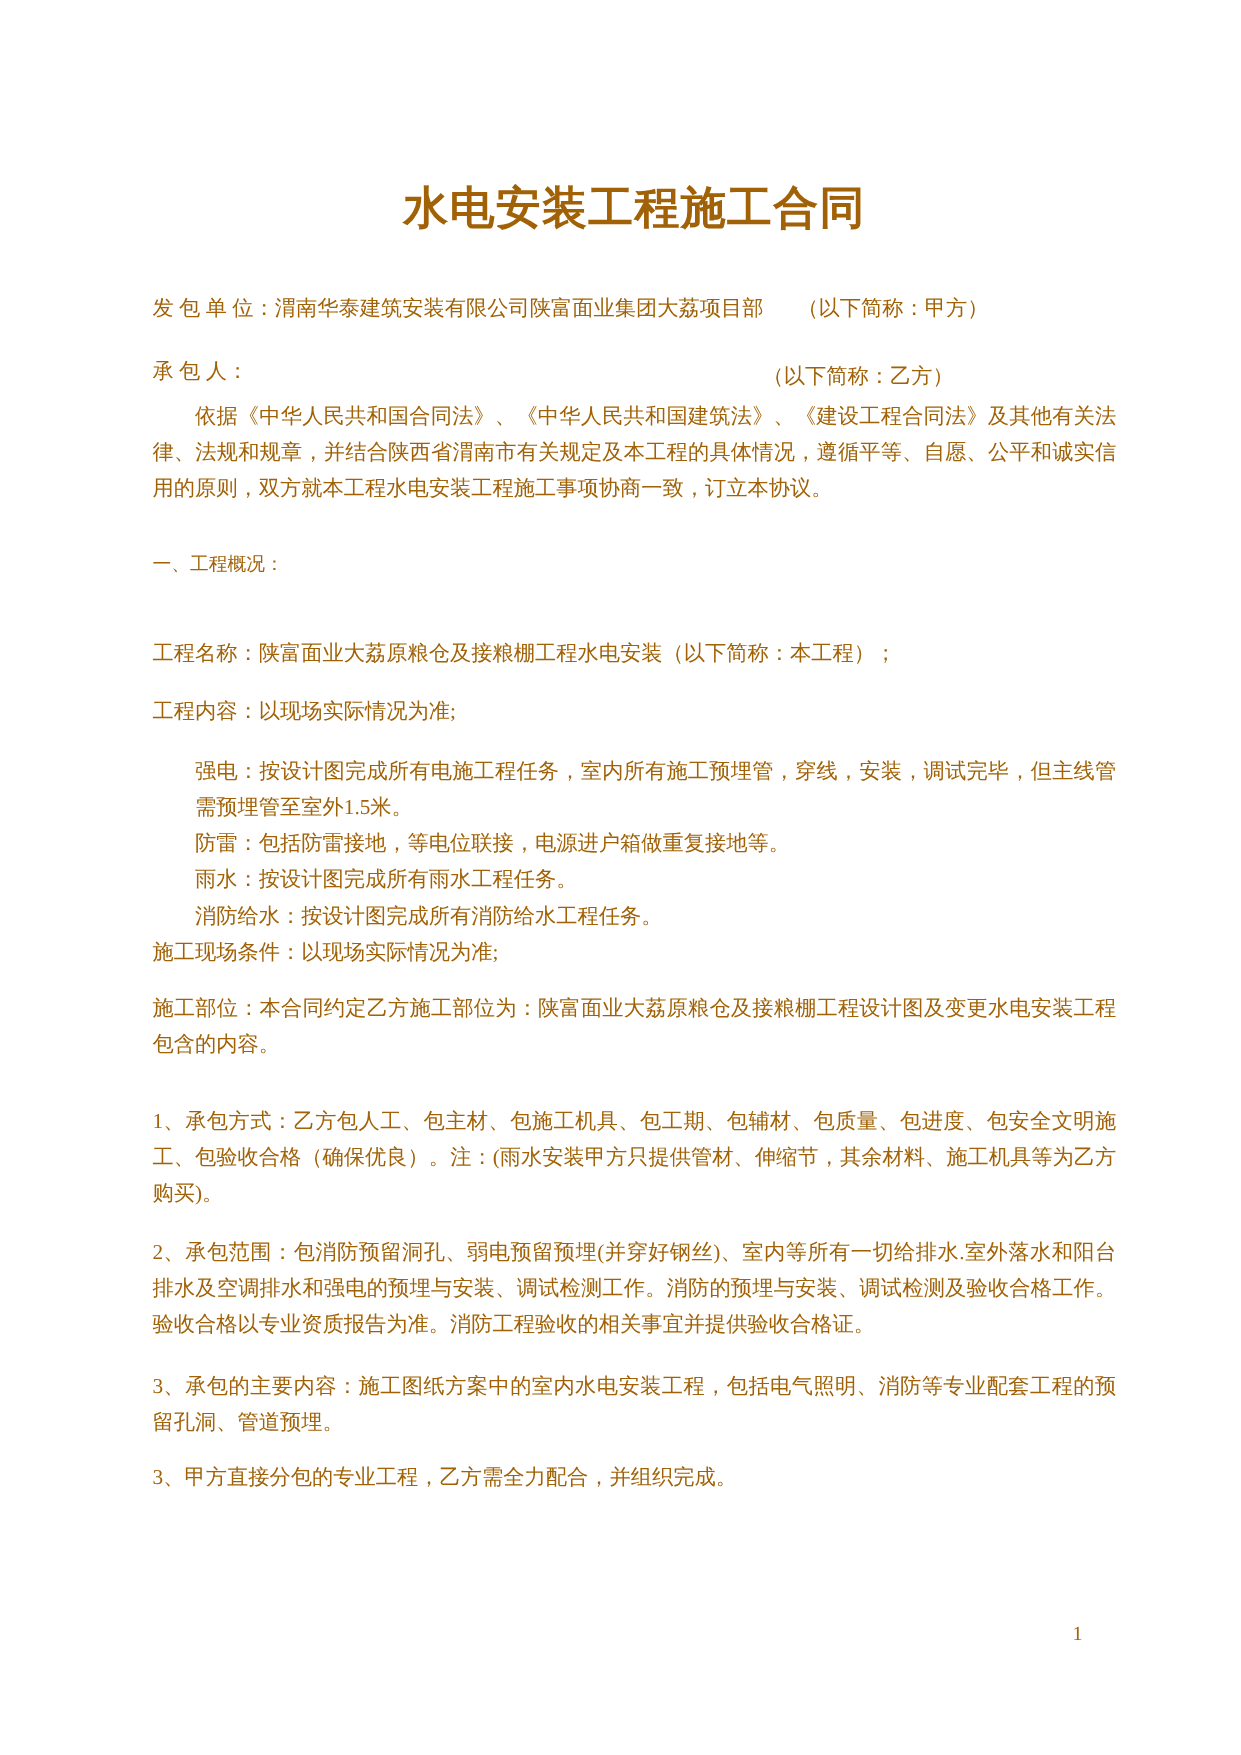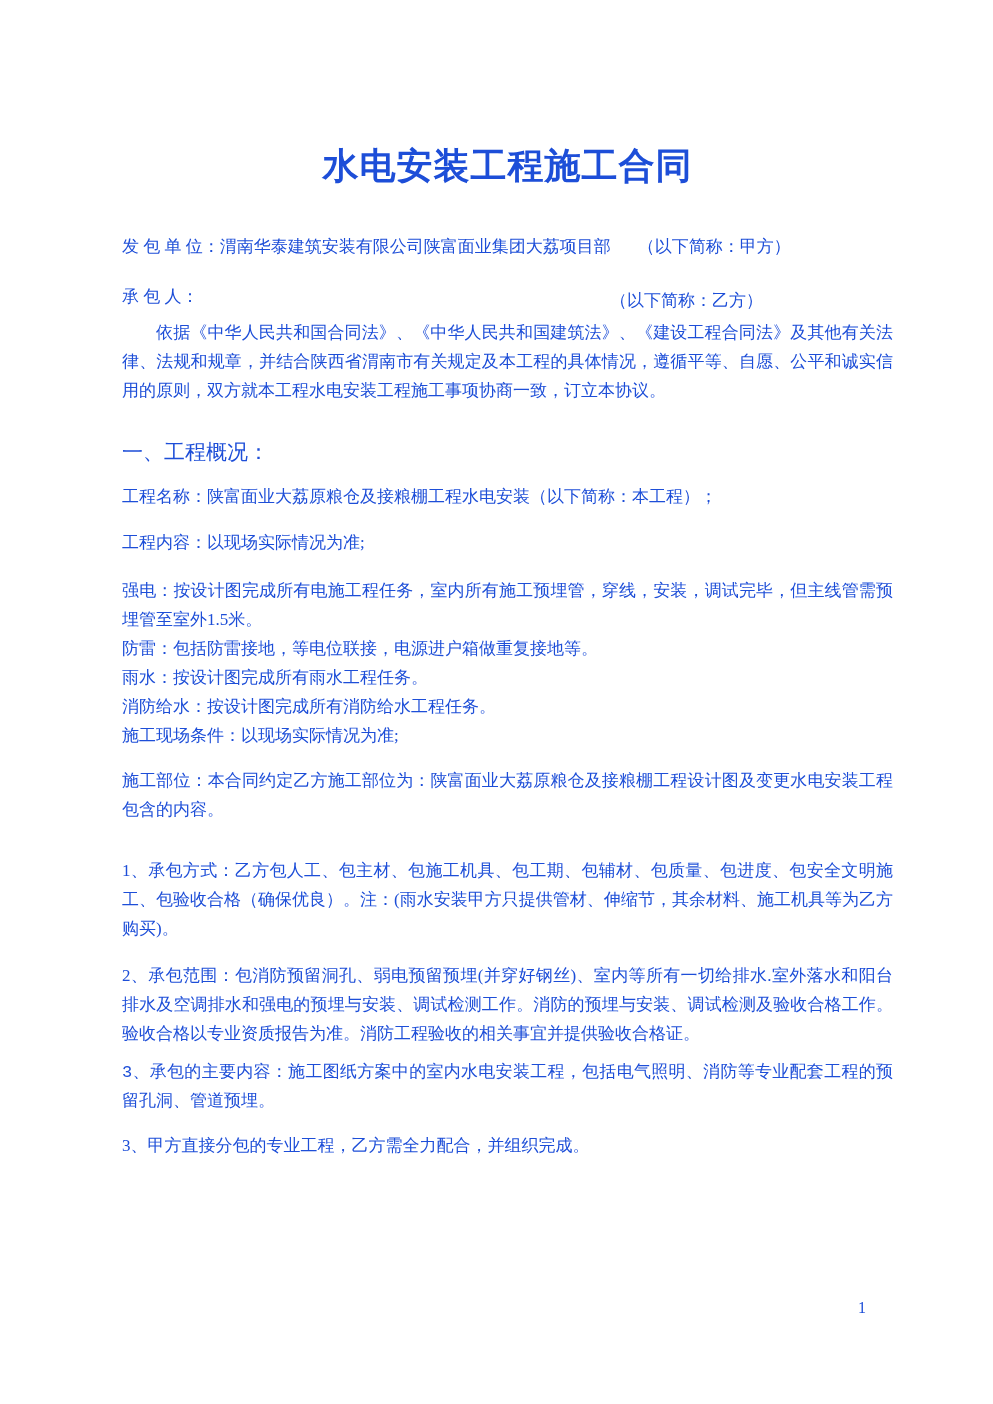"水电安装工程施工合同" .page { color: #1d4ed8 -> #a16207 }
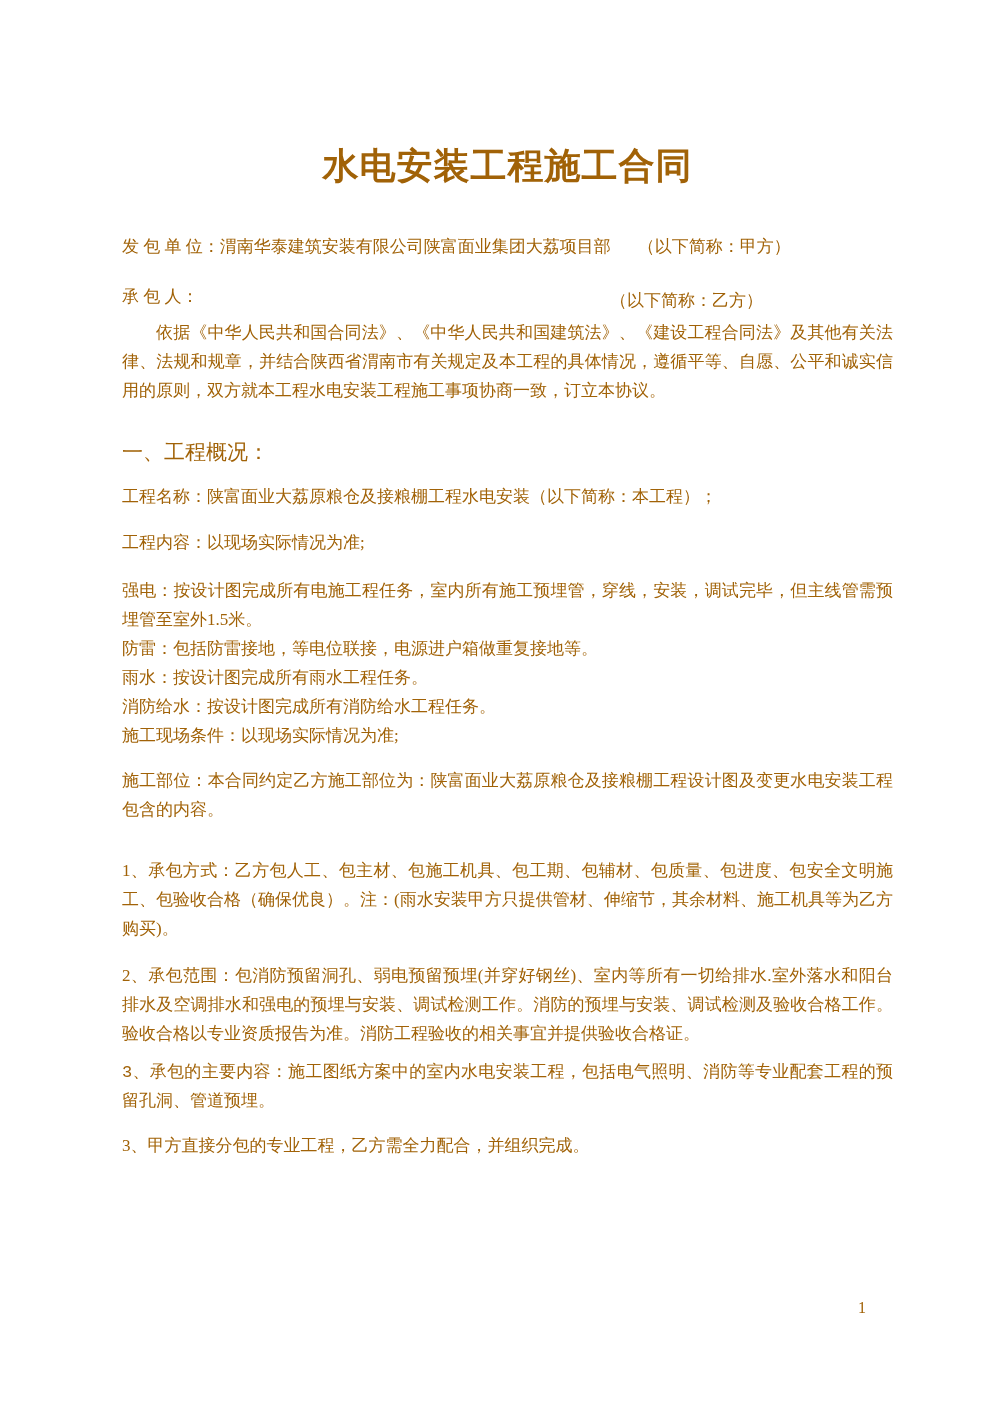"一、工程概况：" h2 { font-size: 21px -> 15px }
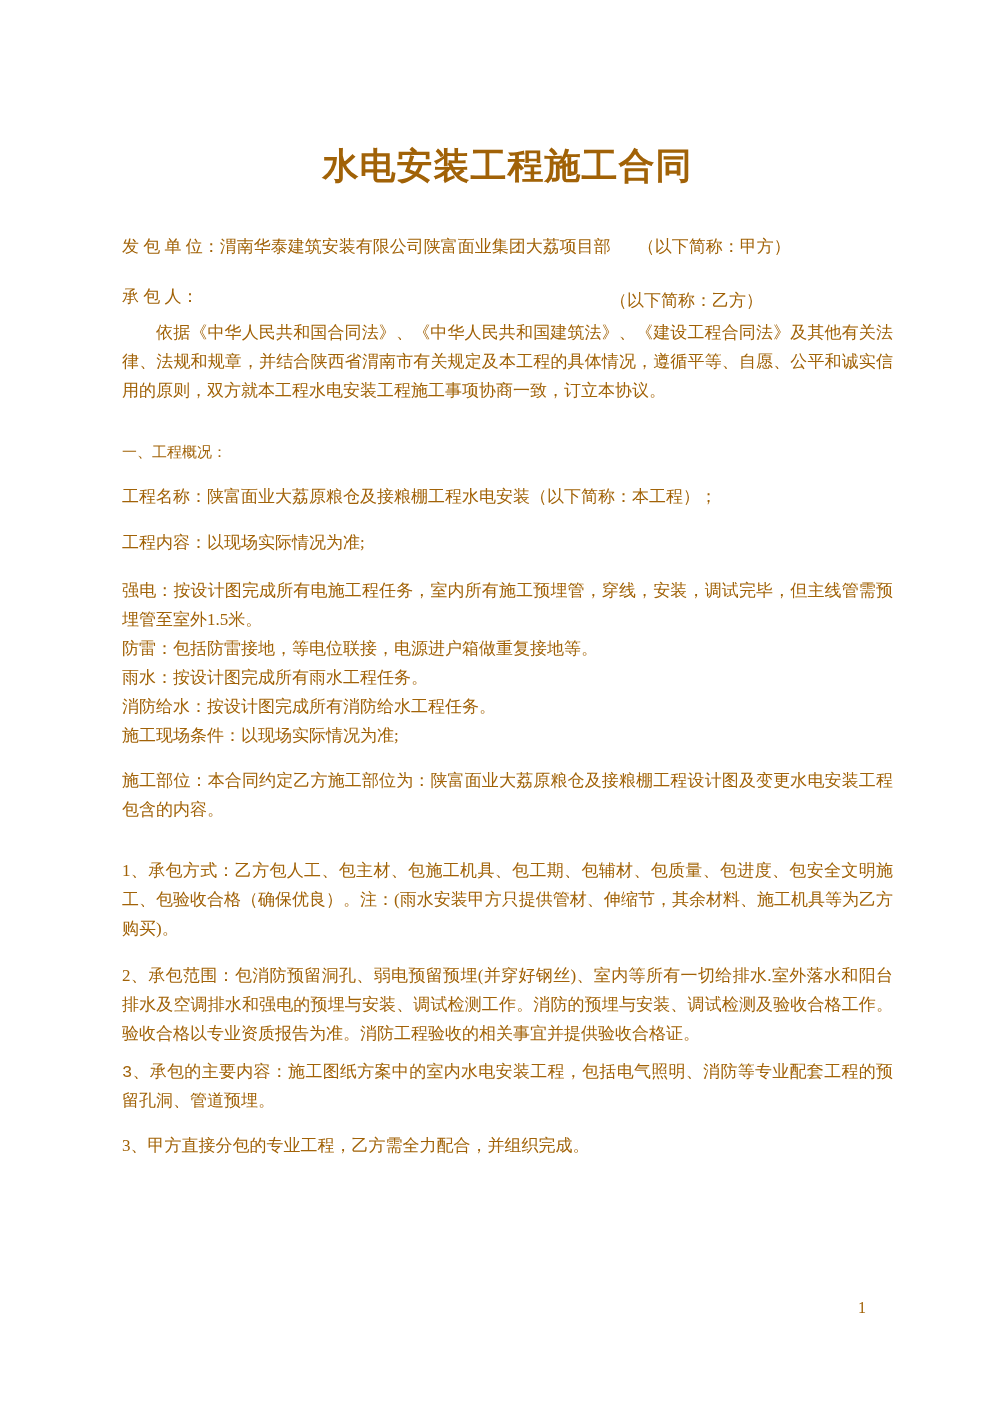"工程名称：陕富面业大荔原粮仓及接粮棚工程水电安装（以下简称：本工程）；" .project-name { margin-top: 13px -> 39px }
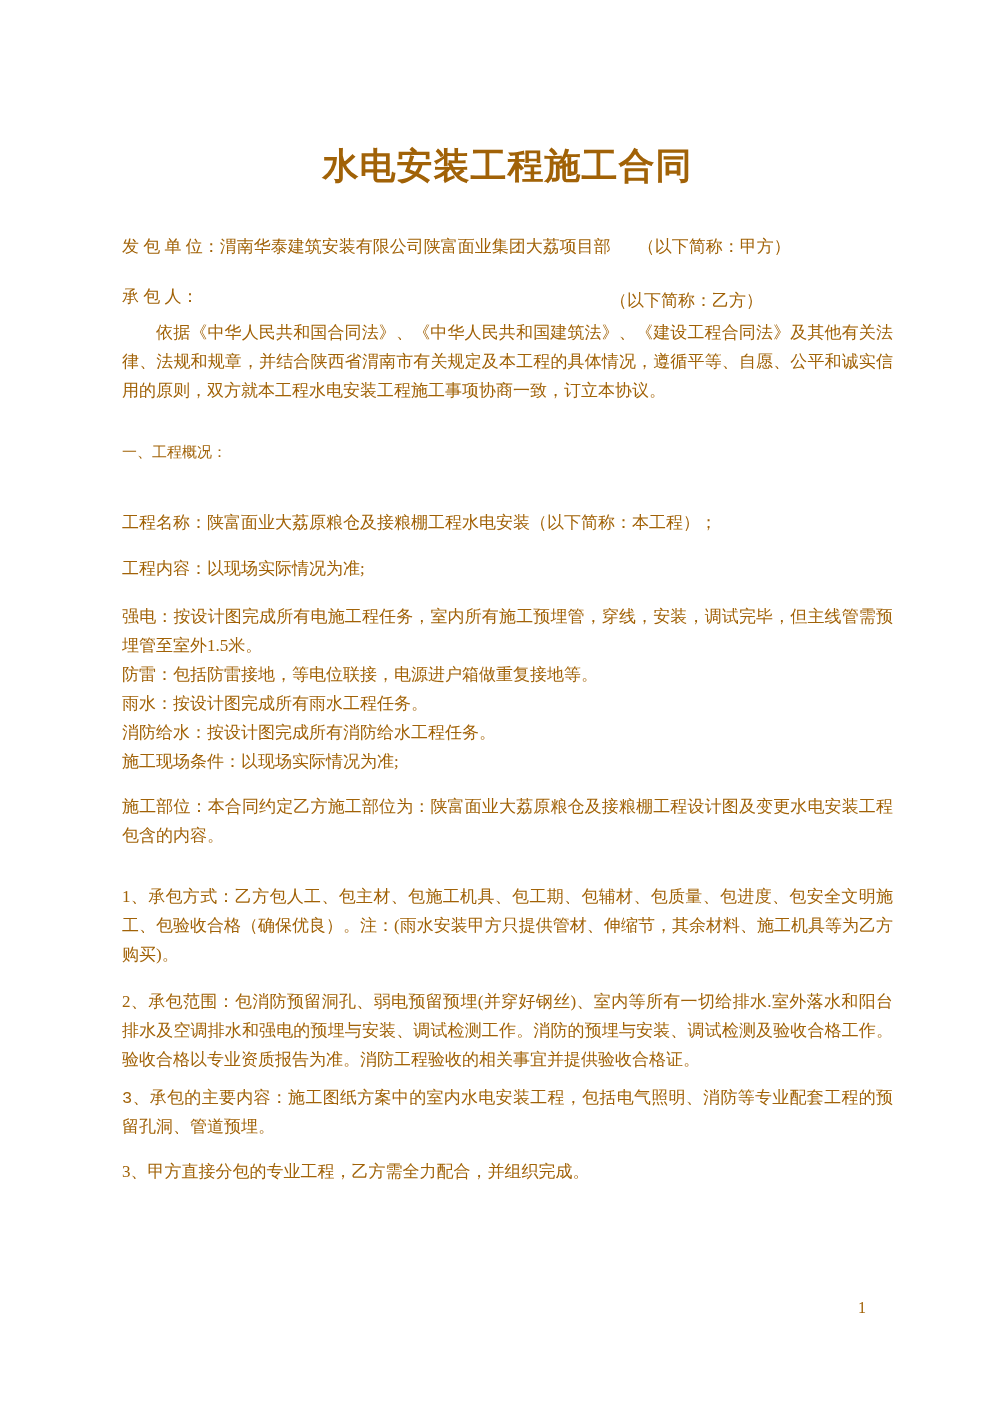"强电：按设计图完成所有电施工程任务，室内所有施工预埋管，穿线，安装，调试完毕，但" .items p { margin-left: none -> 34px }
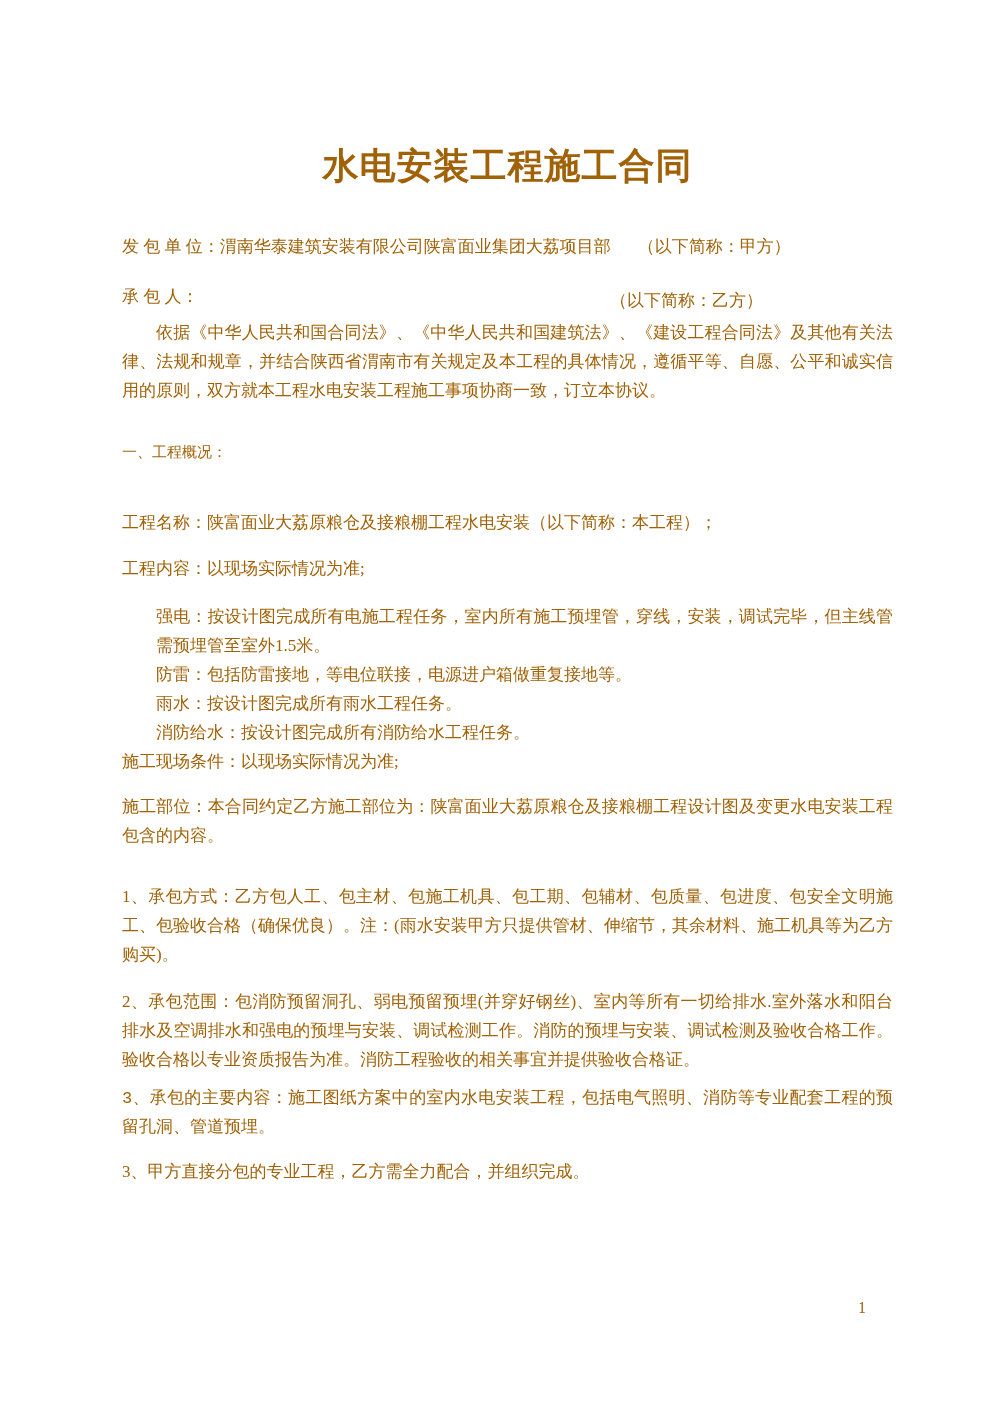"3、承包的主要内容：施工图纸方案中的室内水电安装工程，包括电气照明、消防等专业配" .clause-3 { font-family: Liberation Mono, monospace -> none; margin-top: 10px -> 20px }
